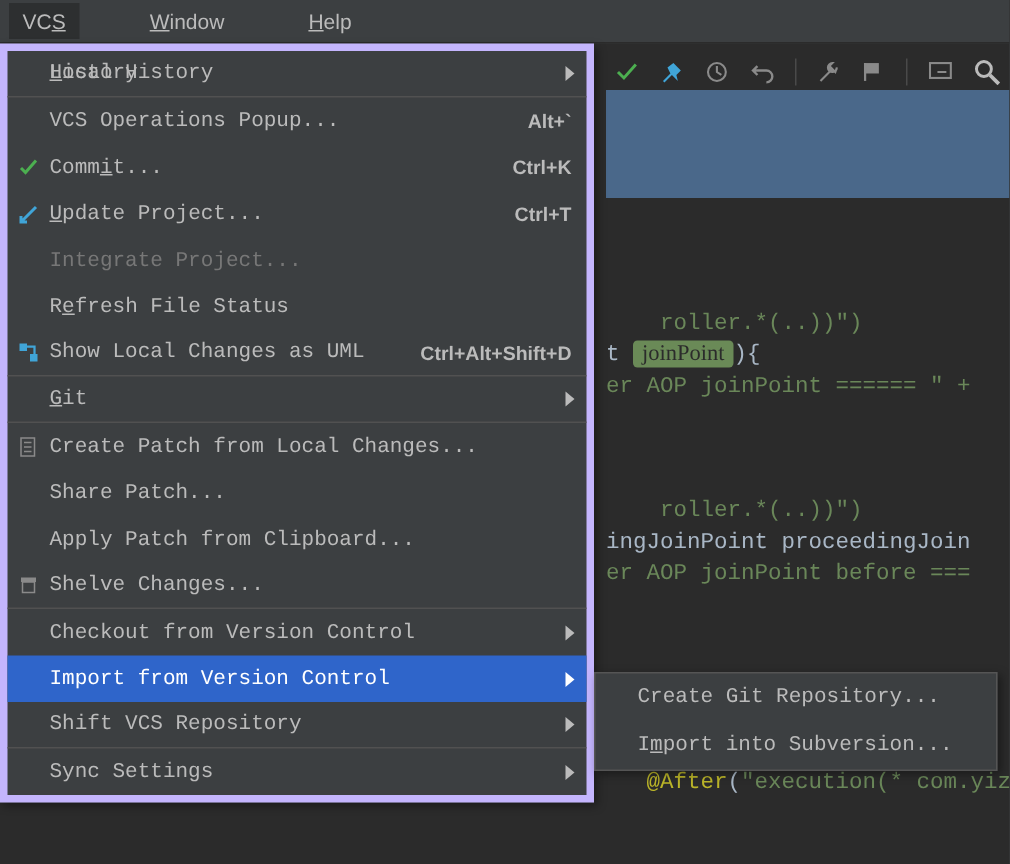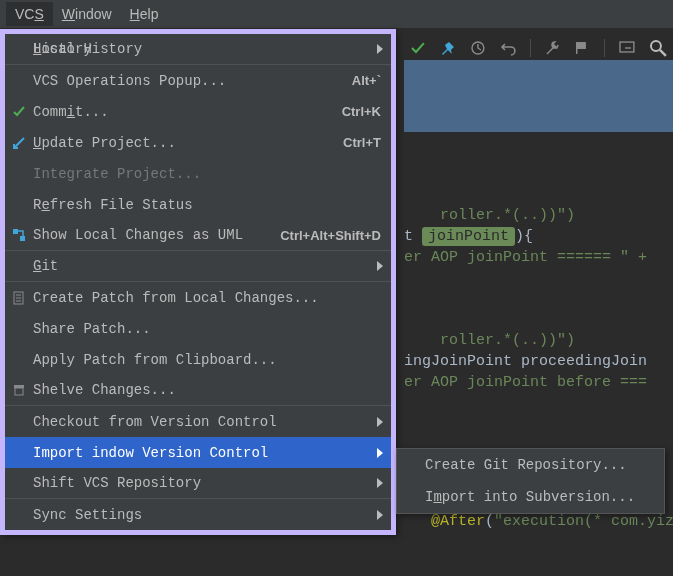"VCS" .menubar { gap: none -> 38px }
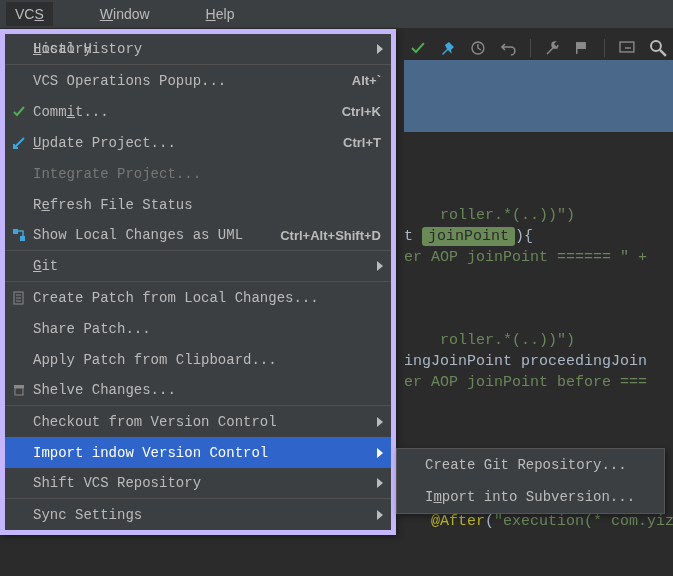"joinPoint" .amp-box .amp { font-family: none -> Liberation Serif, serif }
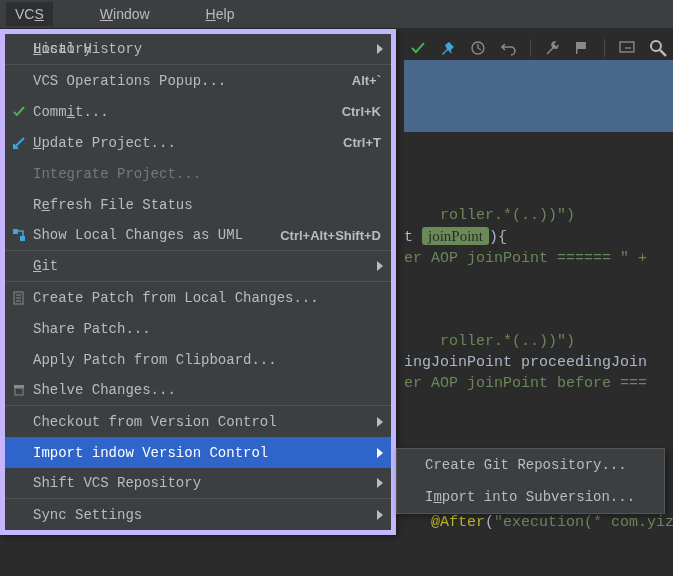"Import indow Version Control" span.lbl { text: indow -> from }
